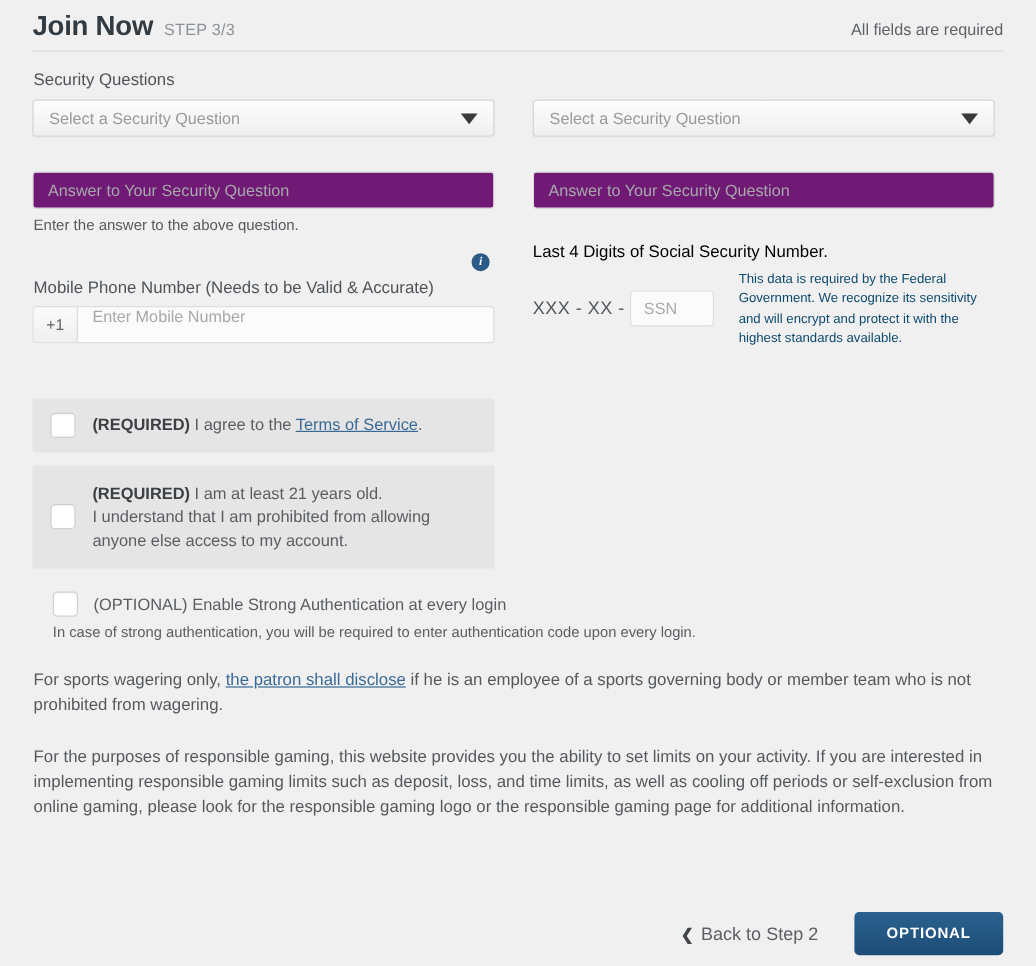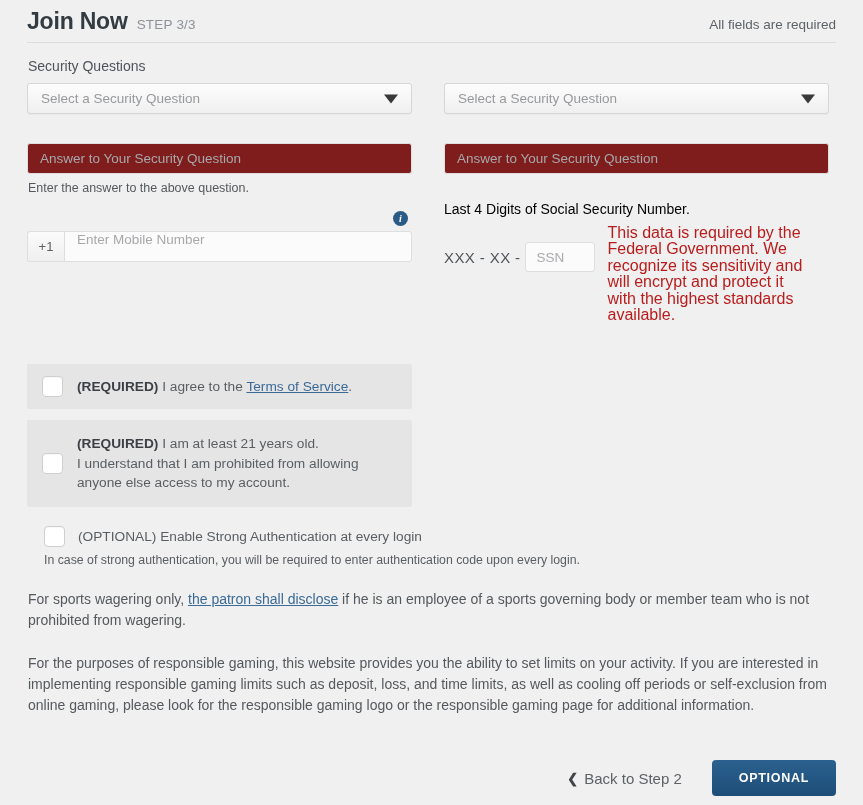"Answer to Your Security Question" .text-box { background: #7f1d1d -> #701a75 }
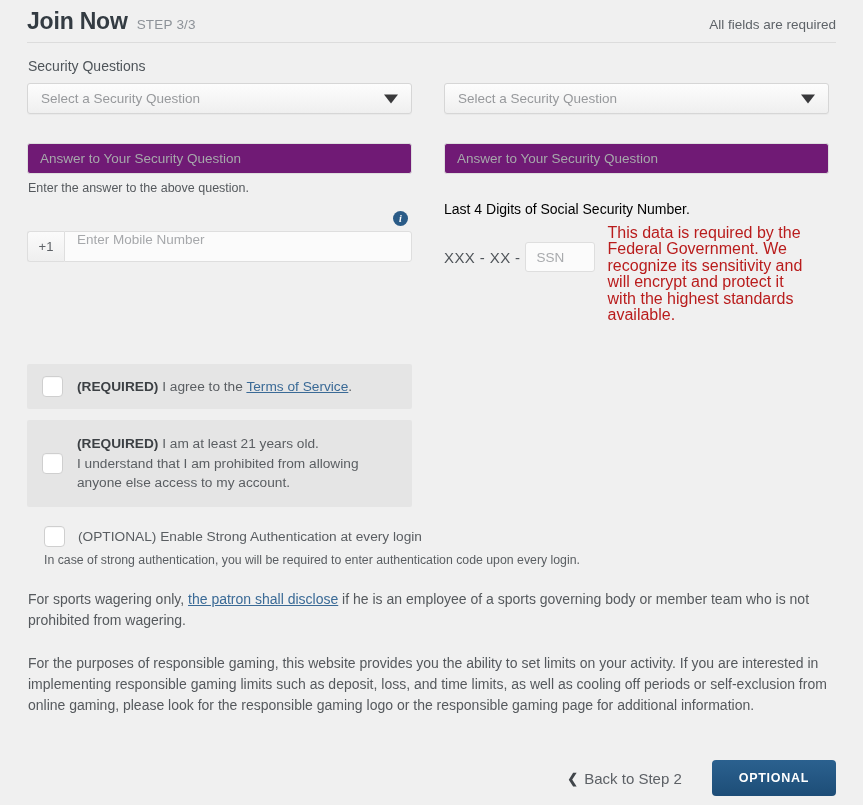"Mobile Phone Number (Needs to" div.field-label { html: none -> <div>Mobile Phone Number (Needs to be Valid &amp; Accurate)</div> }
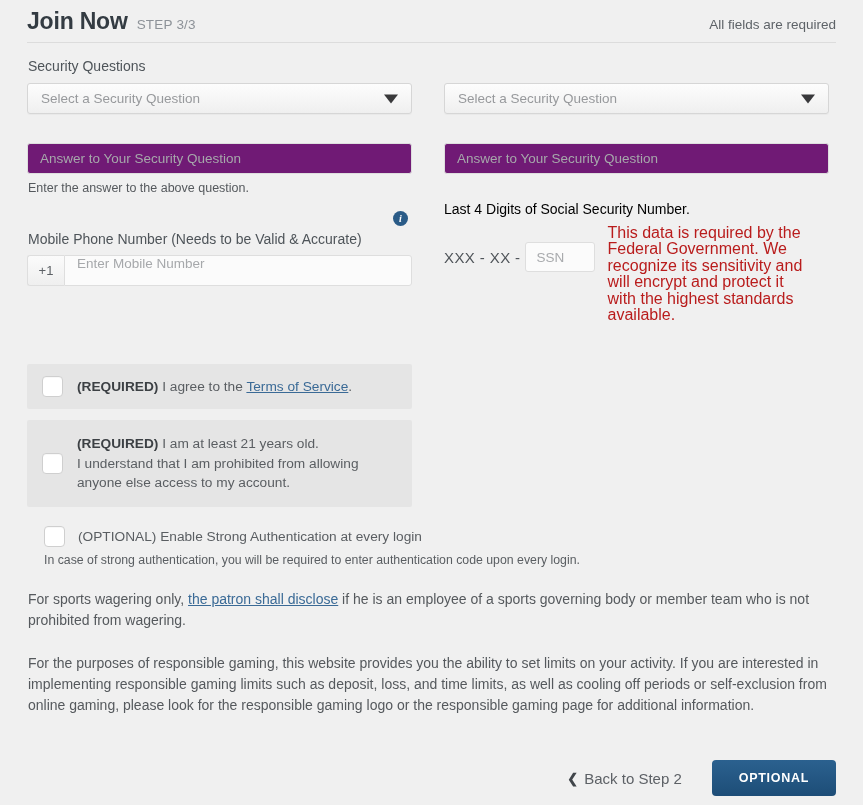"This data is required by" .ssn-note { color: #b91c1c -> #0c4a6e; font-size: 16px -> 11px; margin-left: 13px -> 21px }
